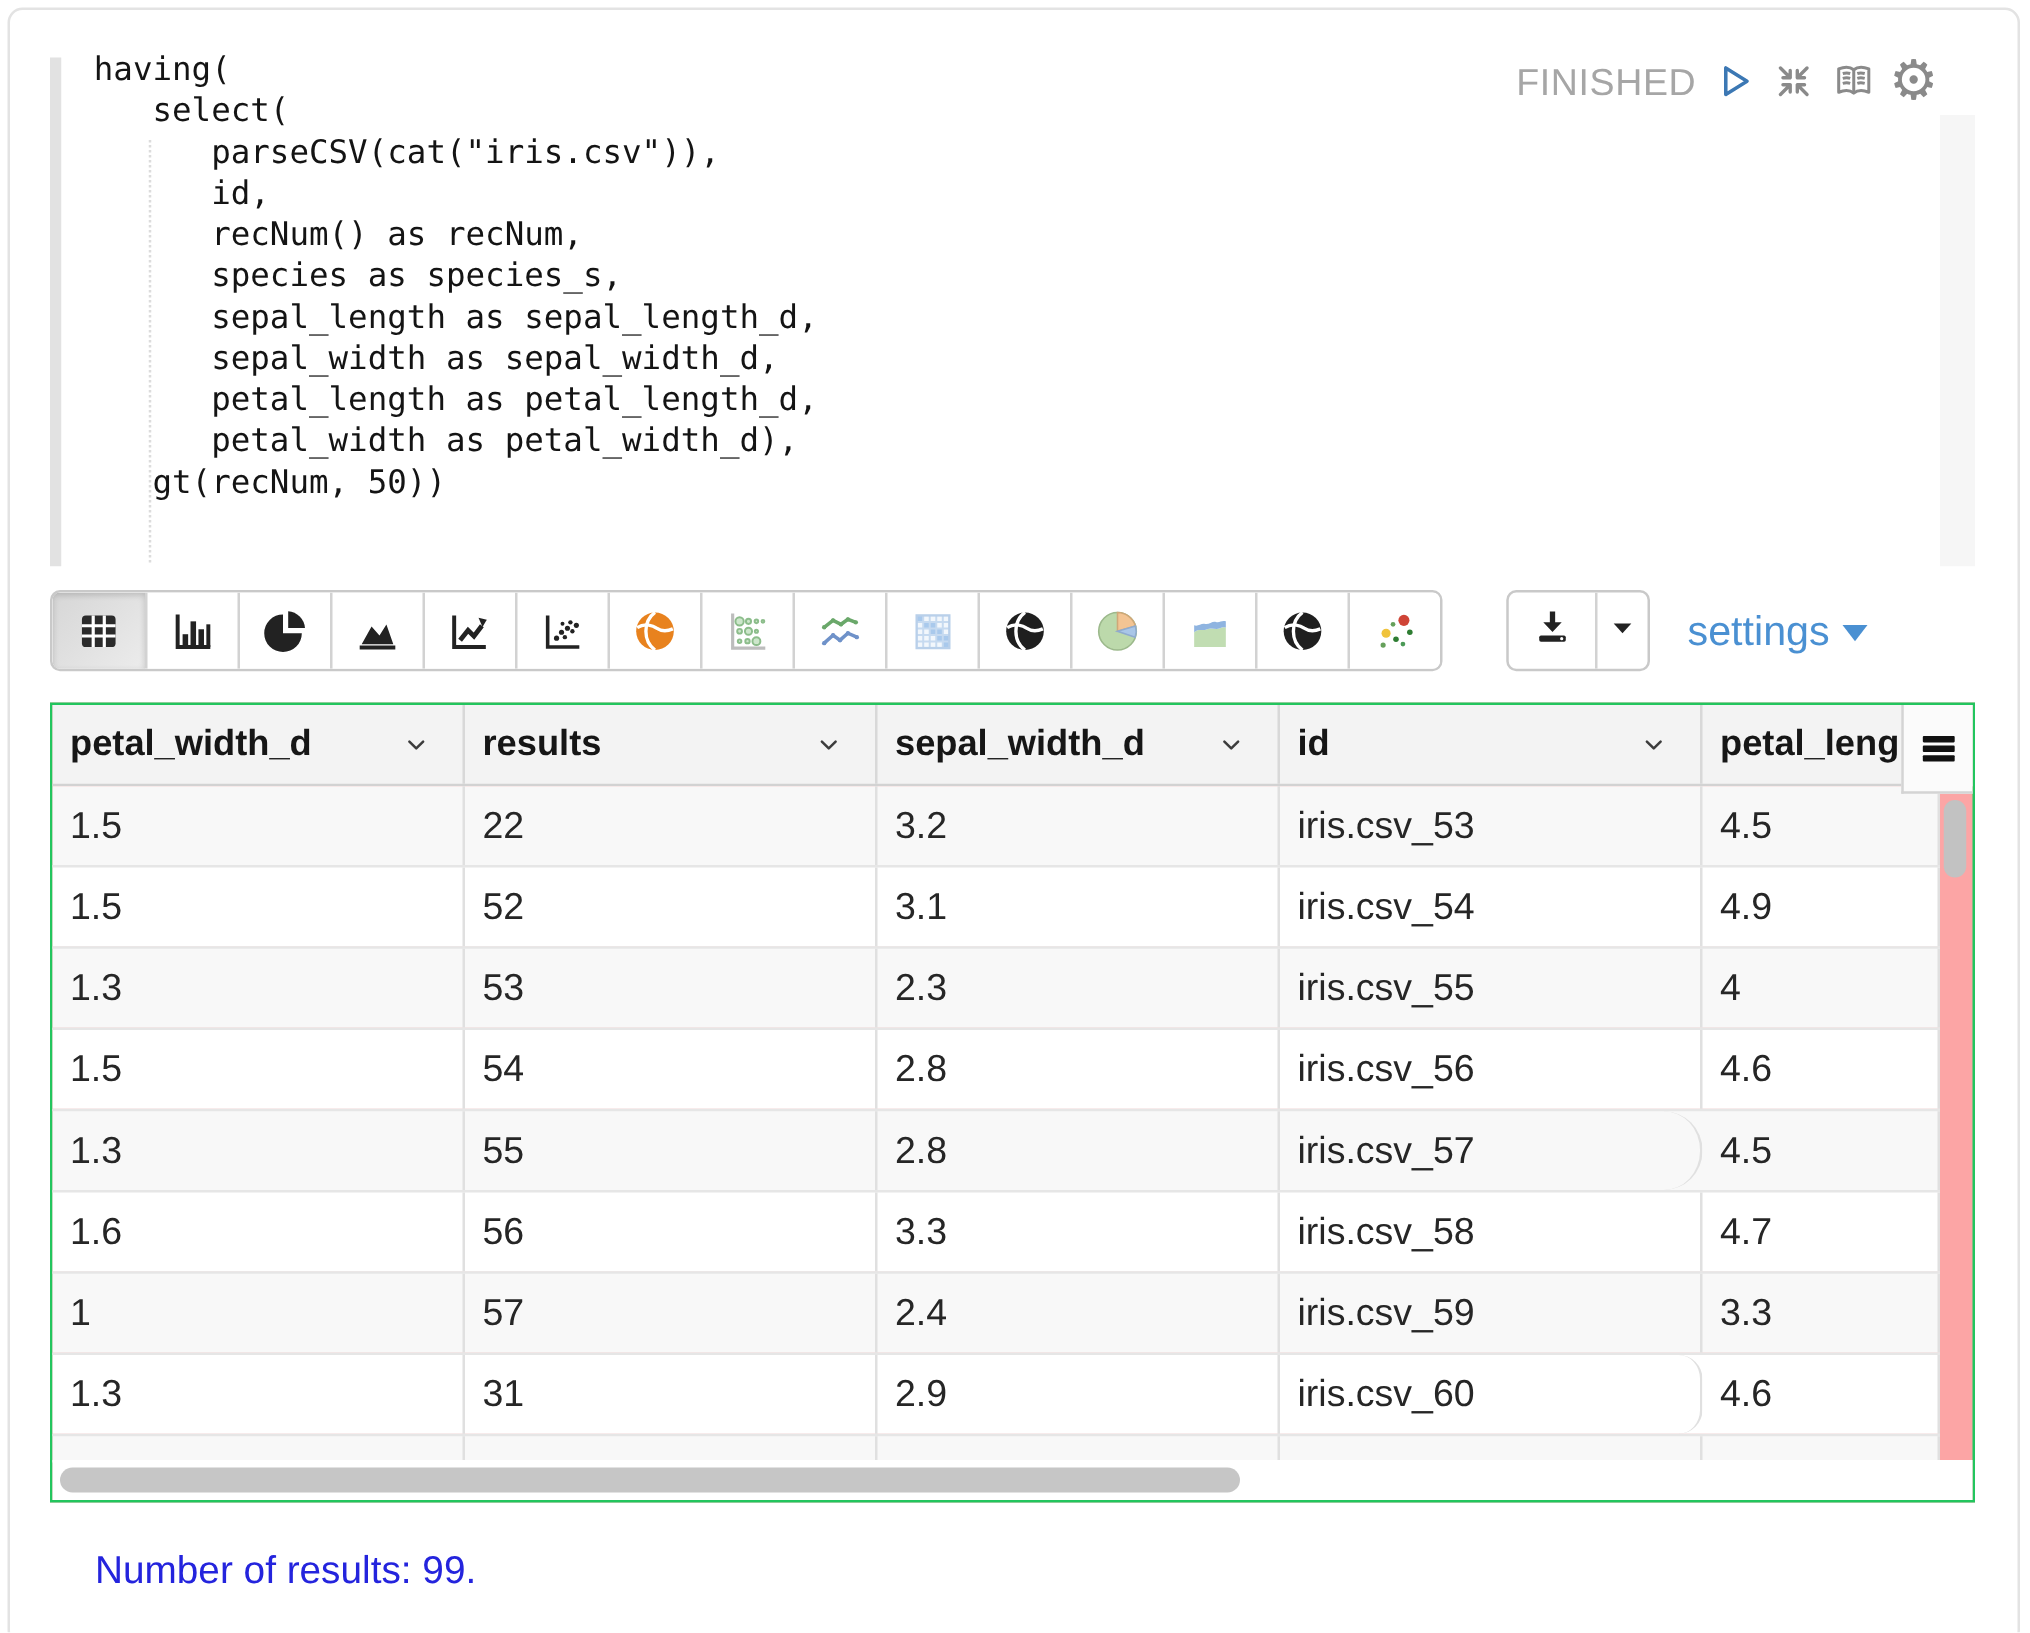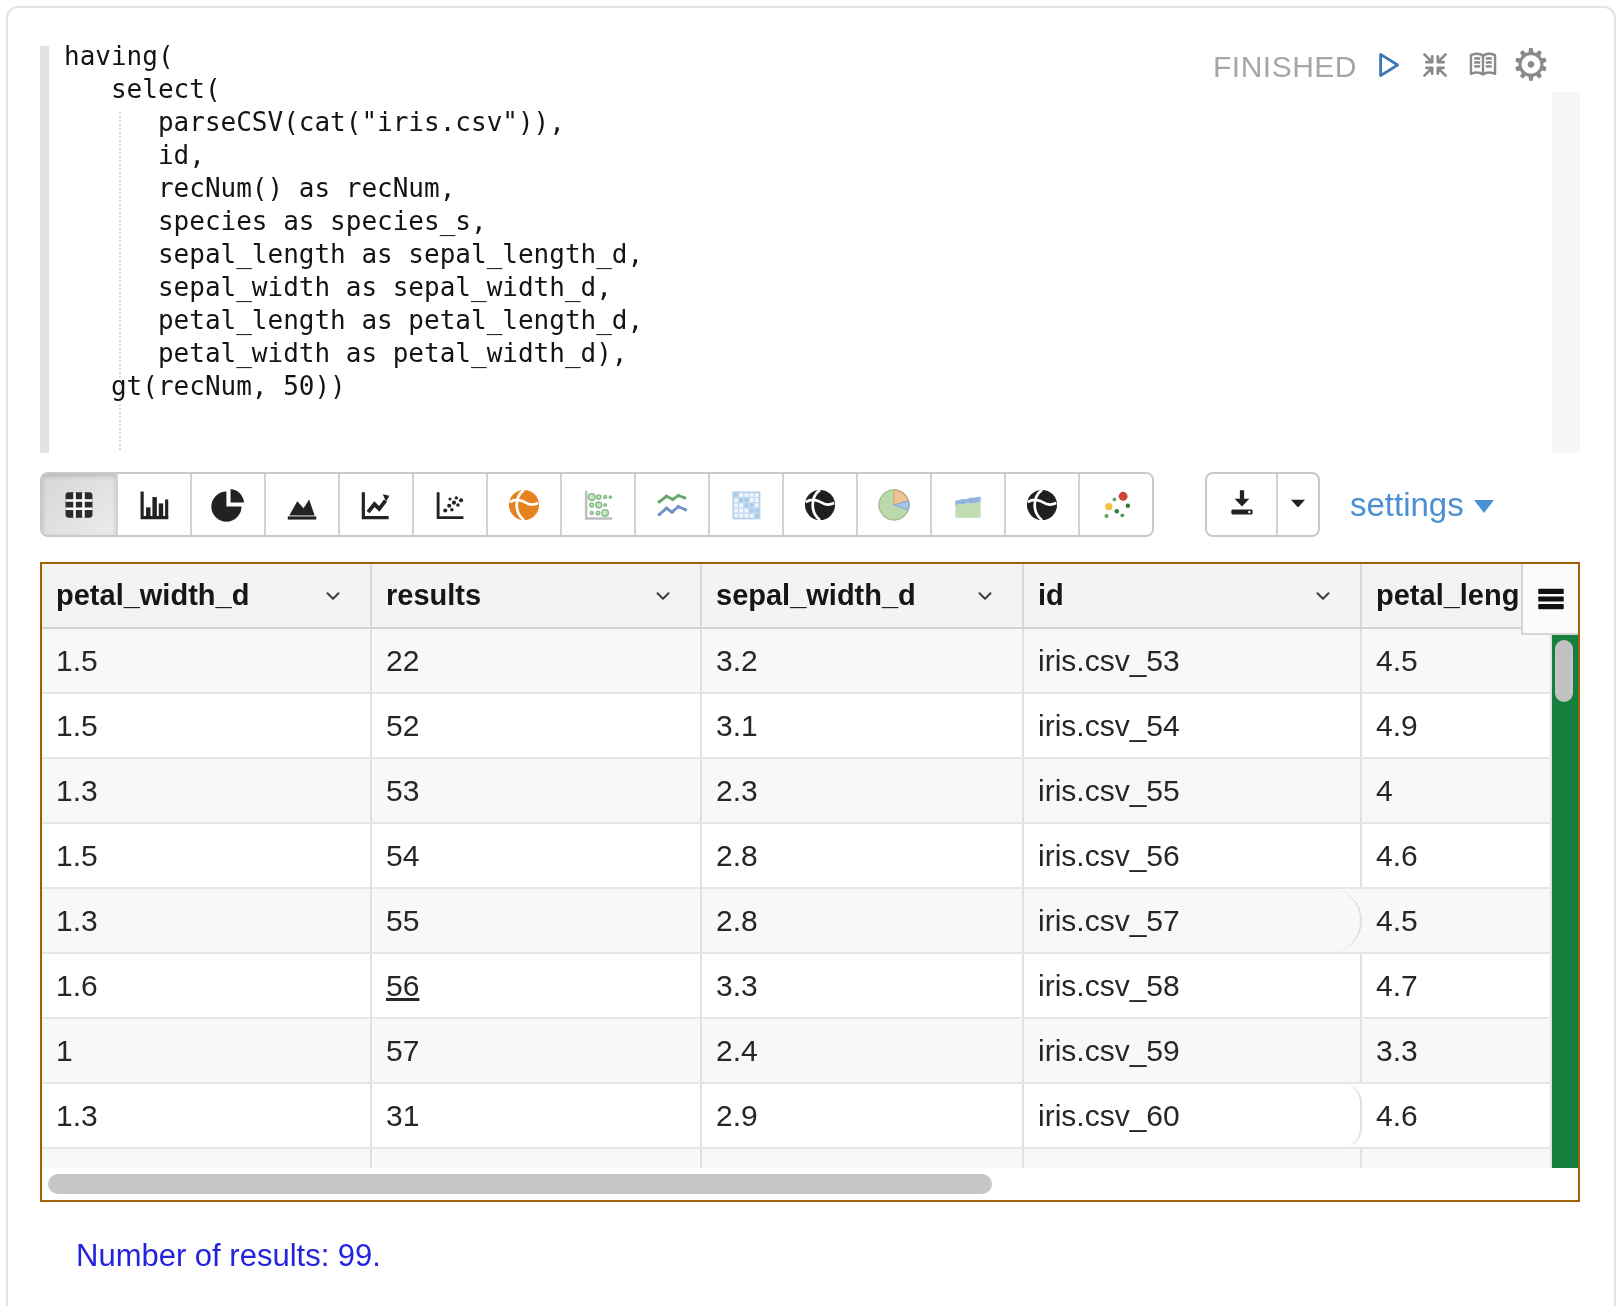"having(" .code-pre { left: 64px -> 75px }
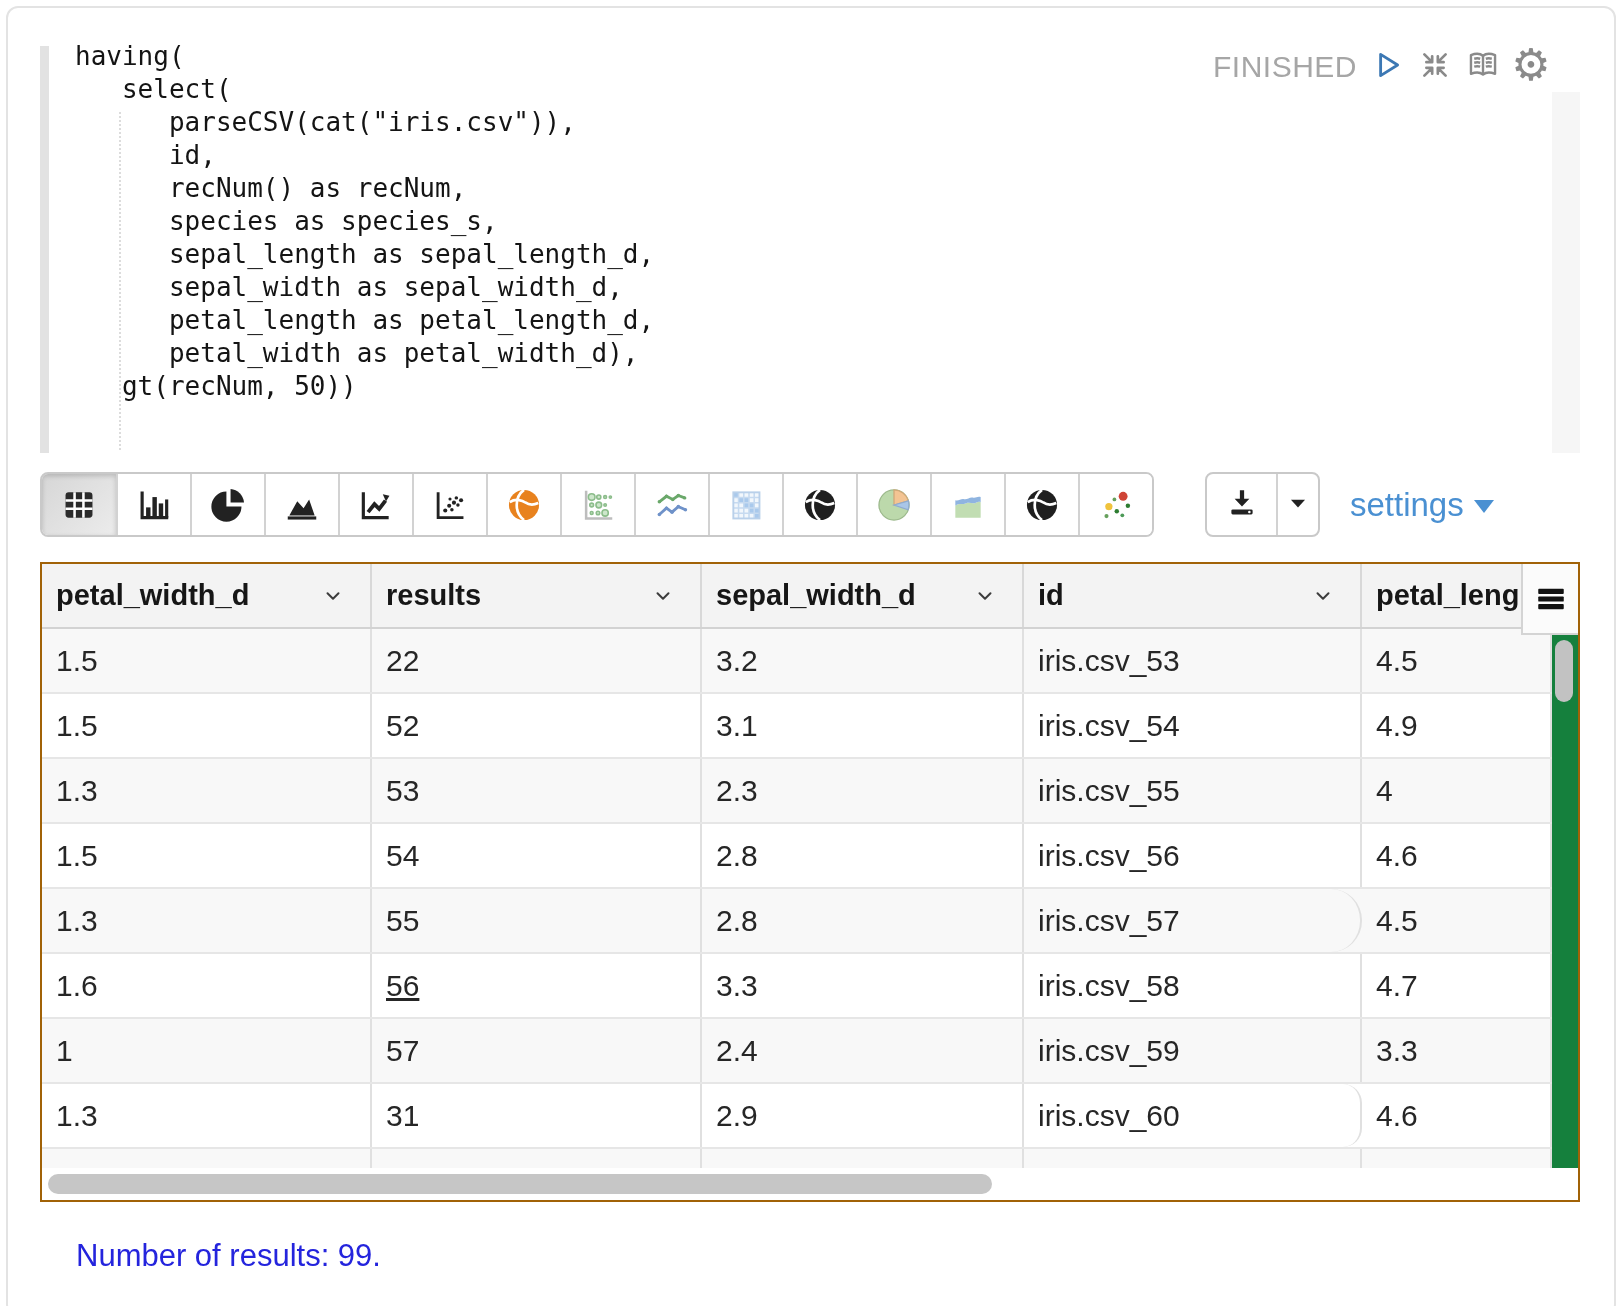"petal_width_d" .grid { background: #15803d -> #fca5a5; border: 2px solid #a16207 -> 2px solid #22c55e }
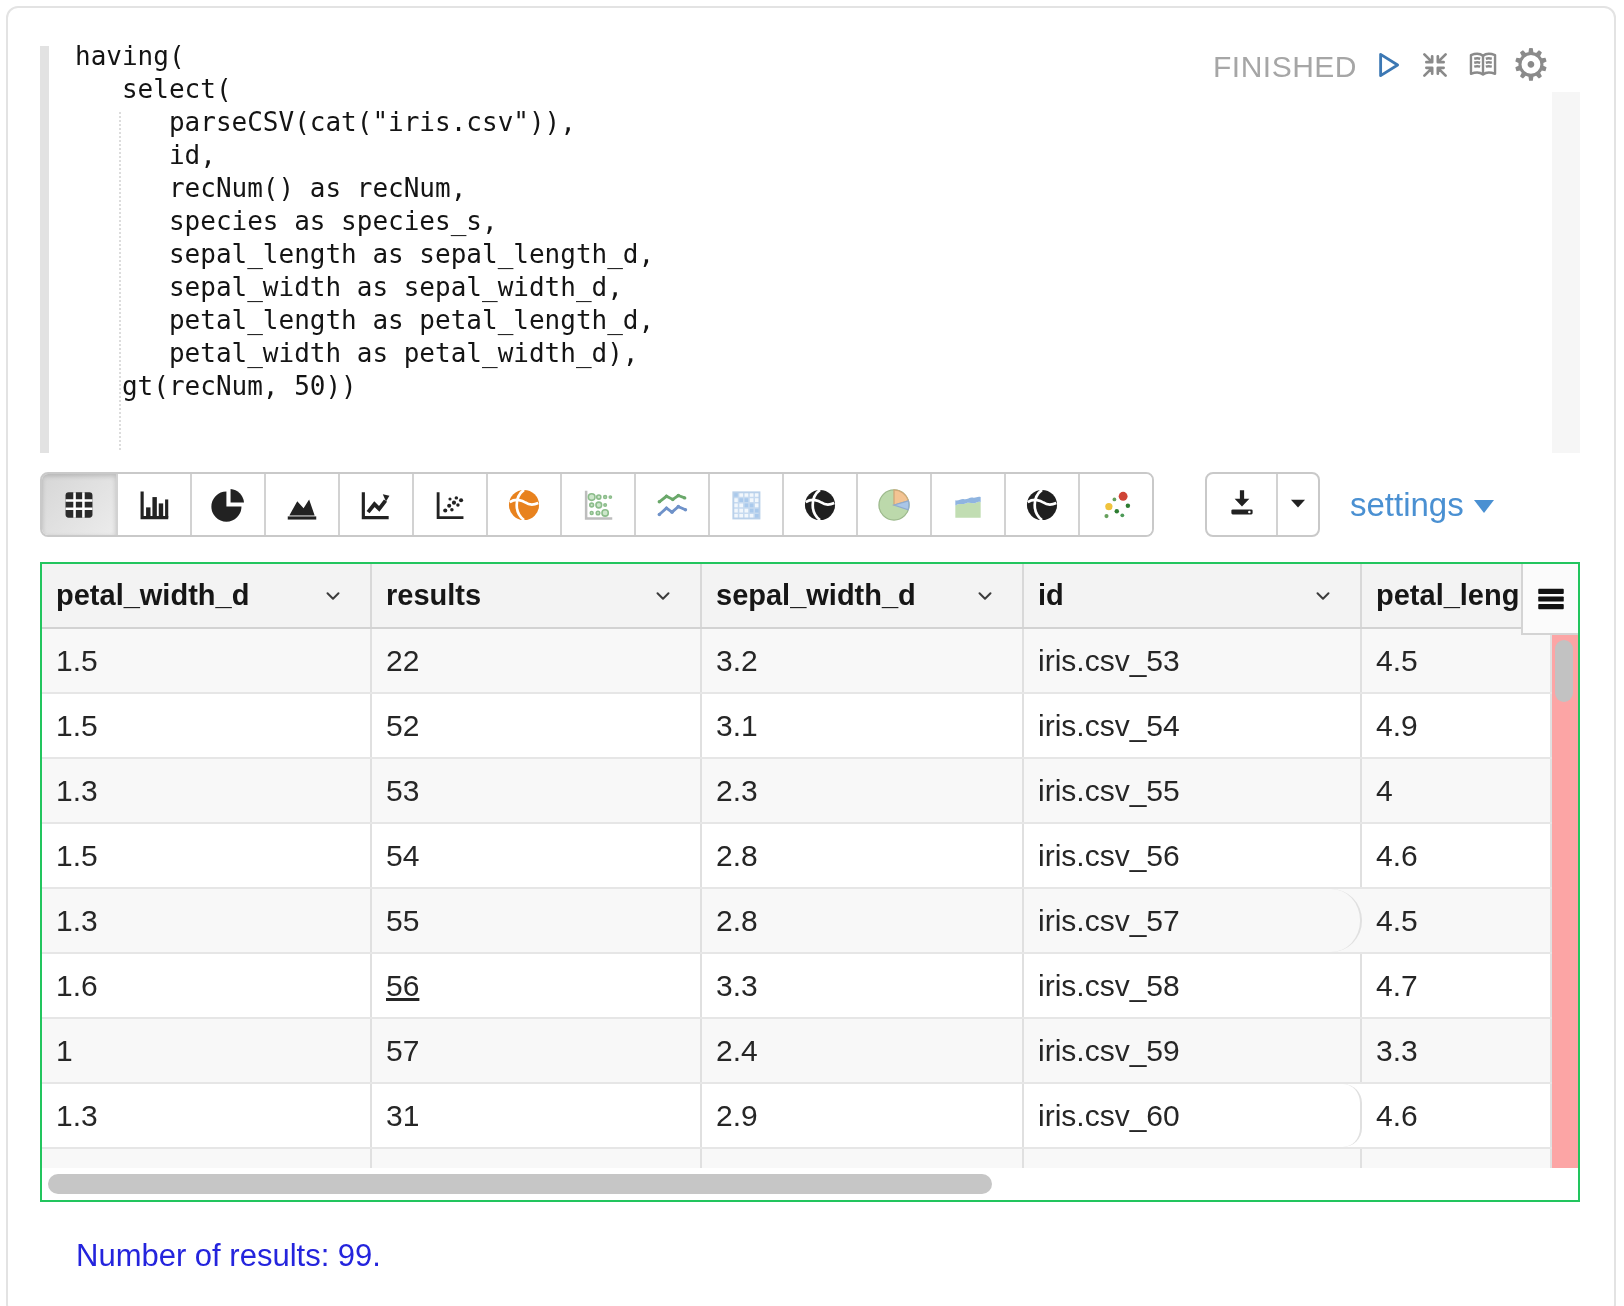"56" div.g-cell { text-decoration: underline -> none }
